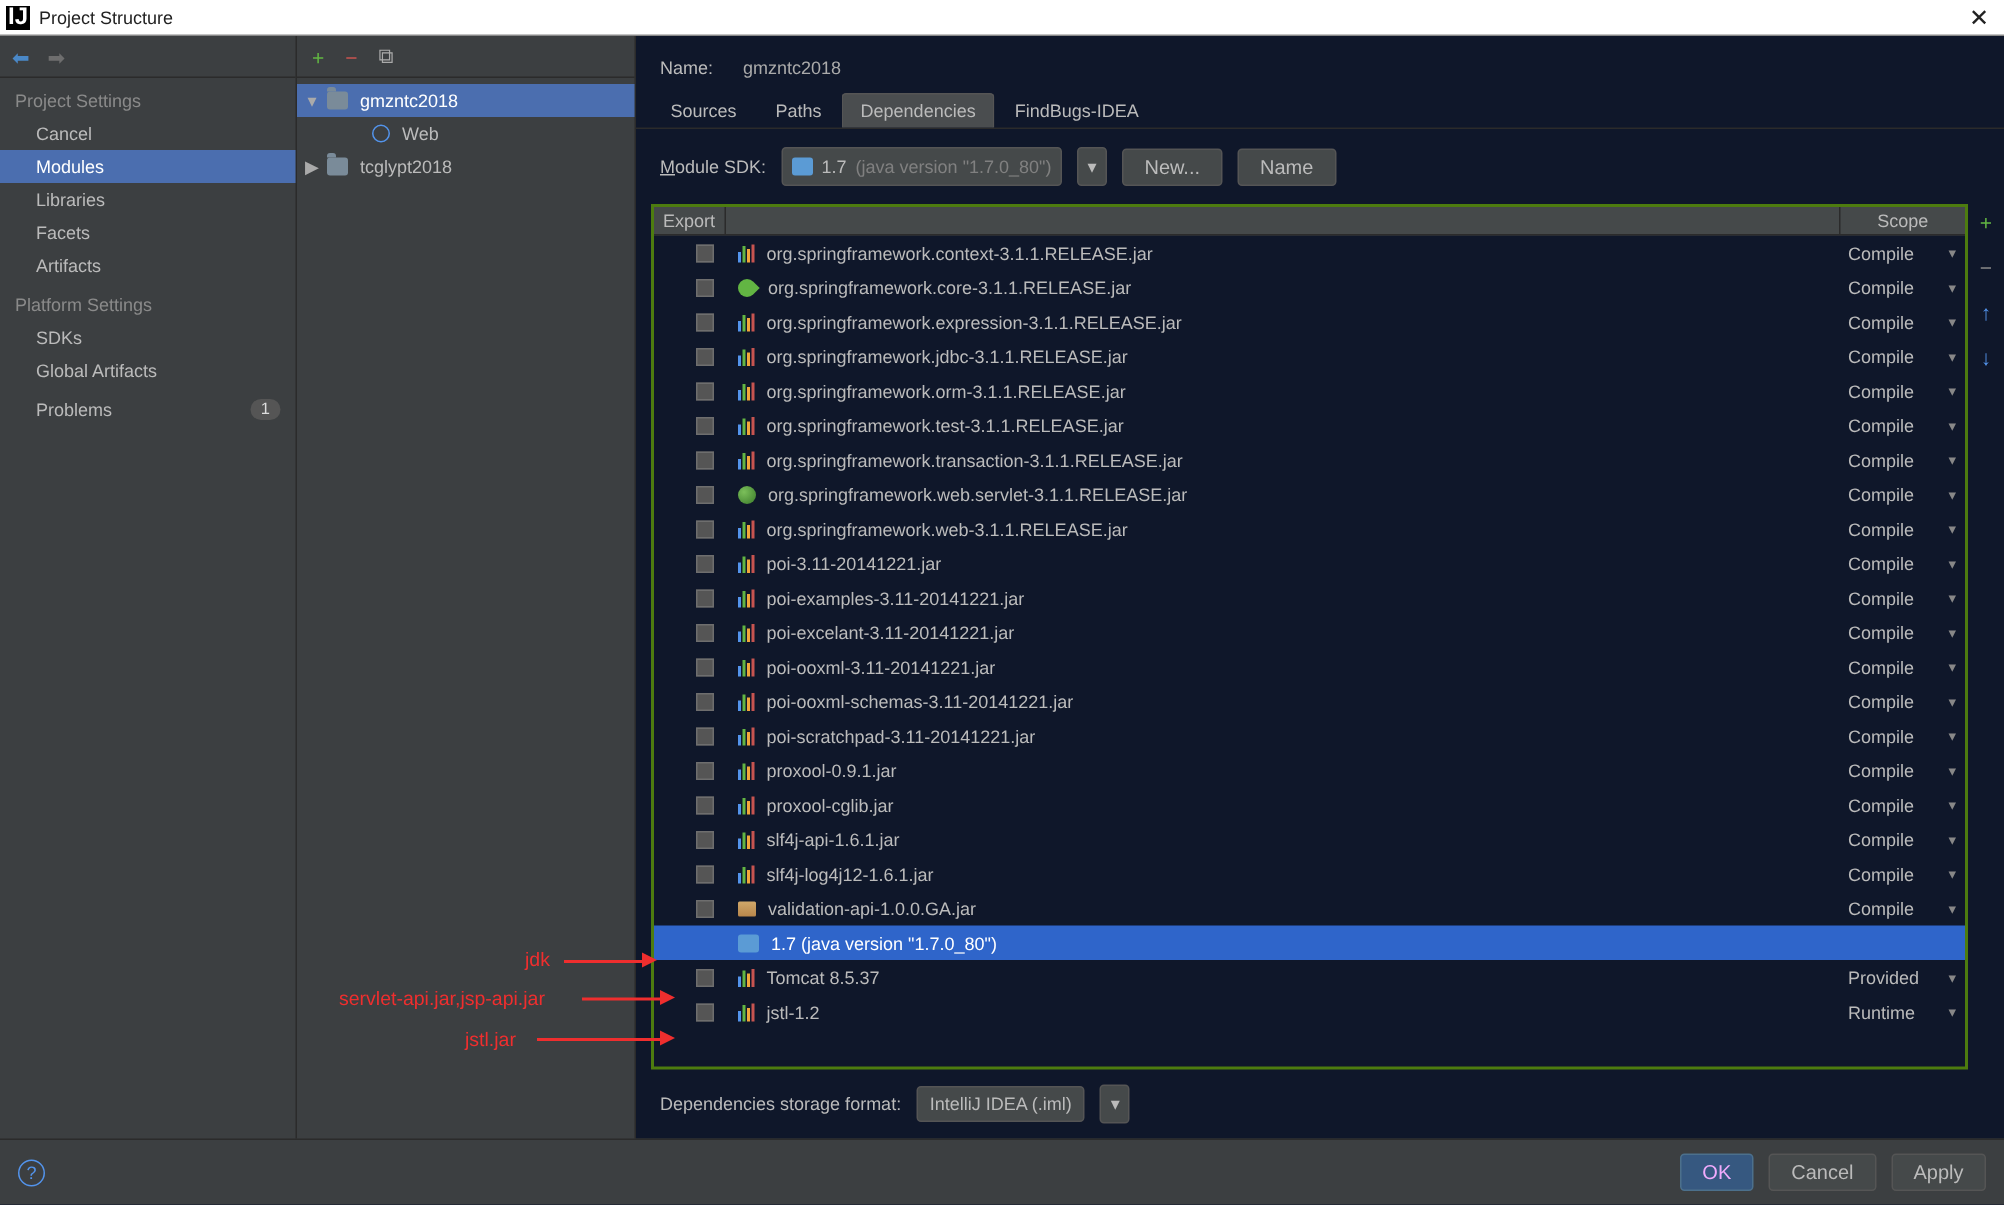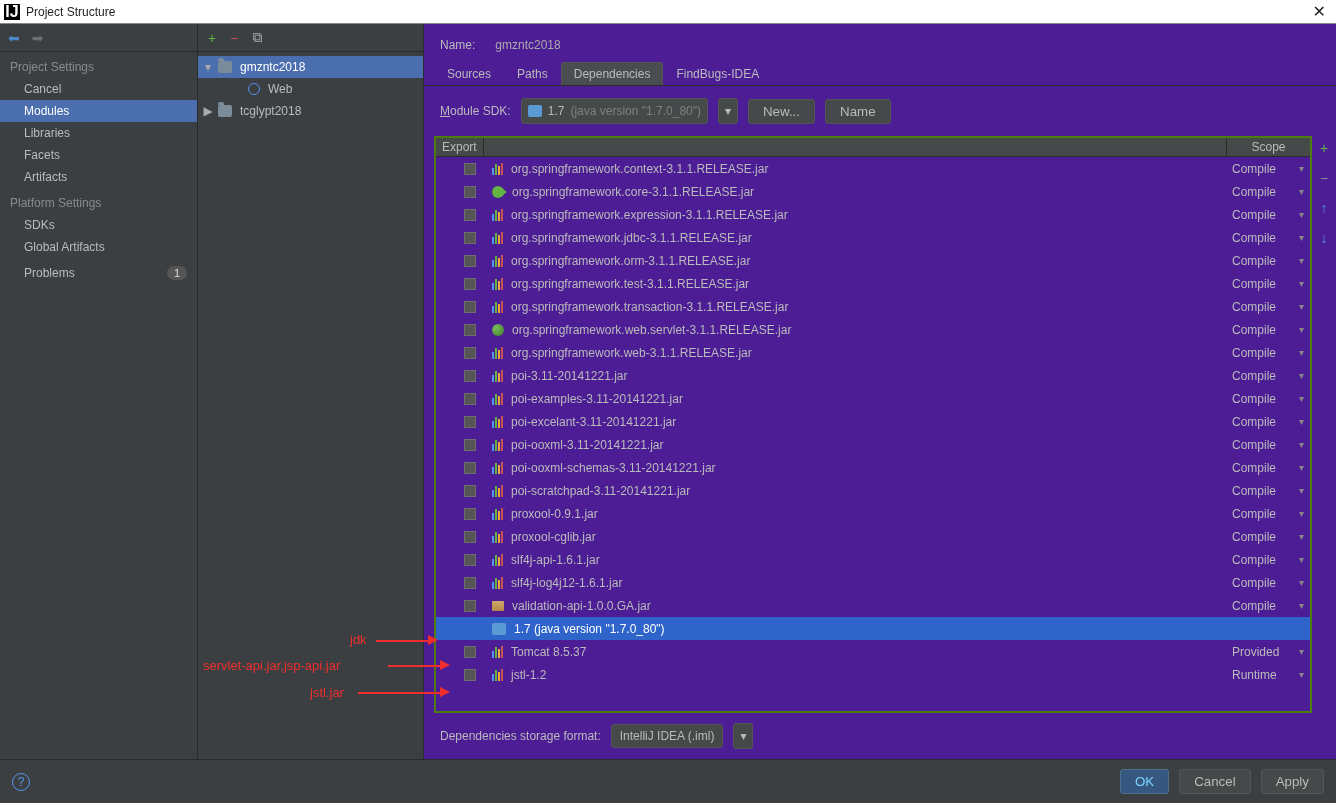"Name:" .right-panel { background: #4c1d95 -> #0f172a }
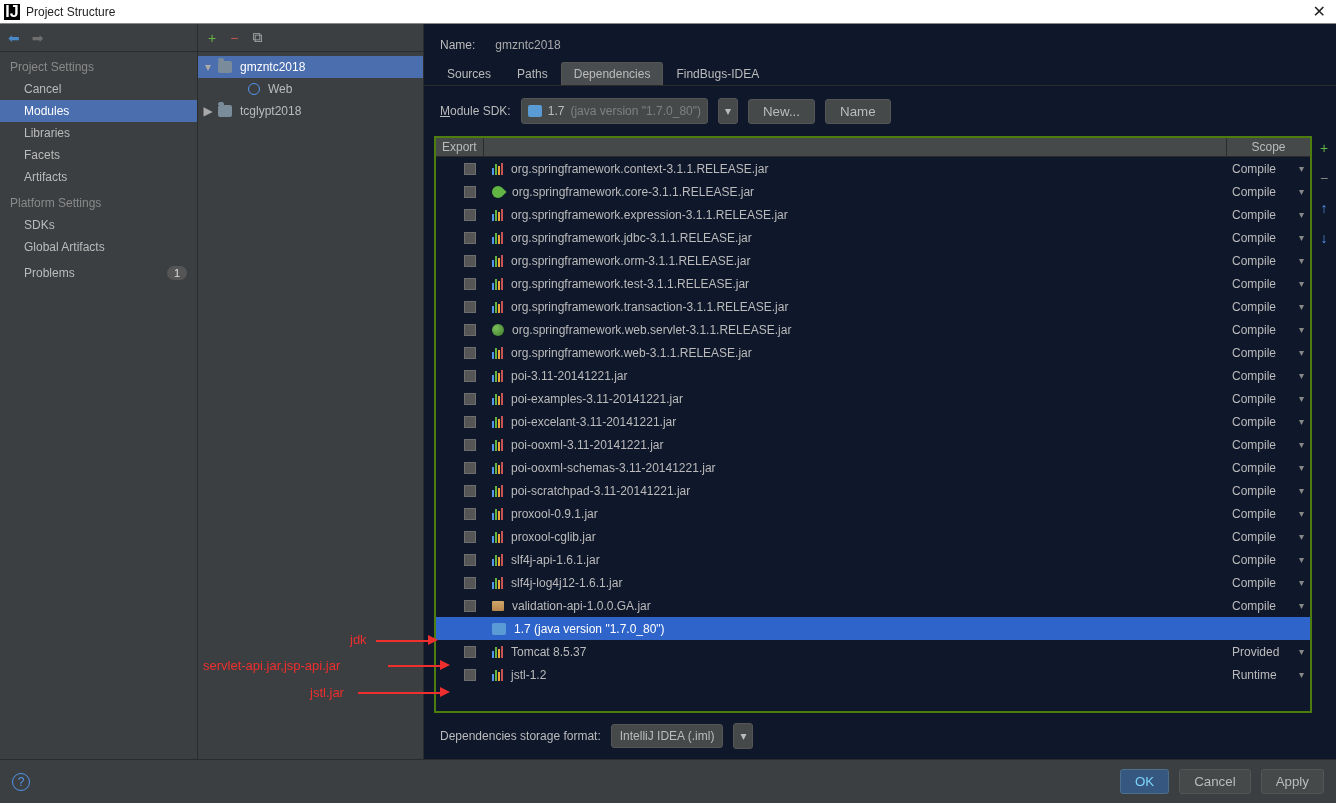"servlet-api.jar,jsp-api.jar" div.anno { left: 203px -> 226px }
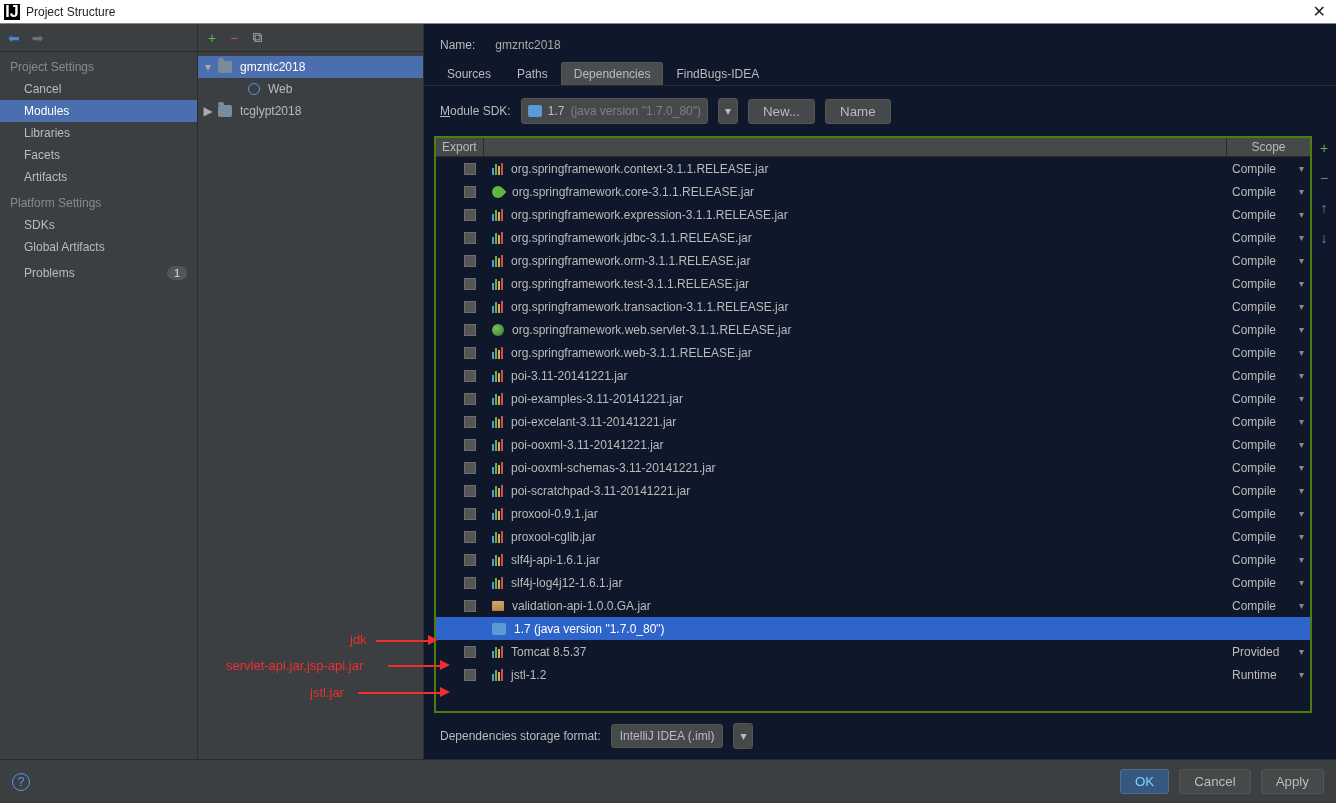"OK" .btn.primary { color: #7dd3fc -> #f0abfc }
